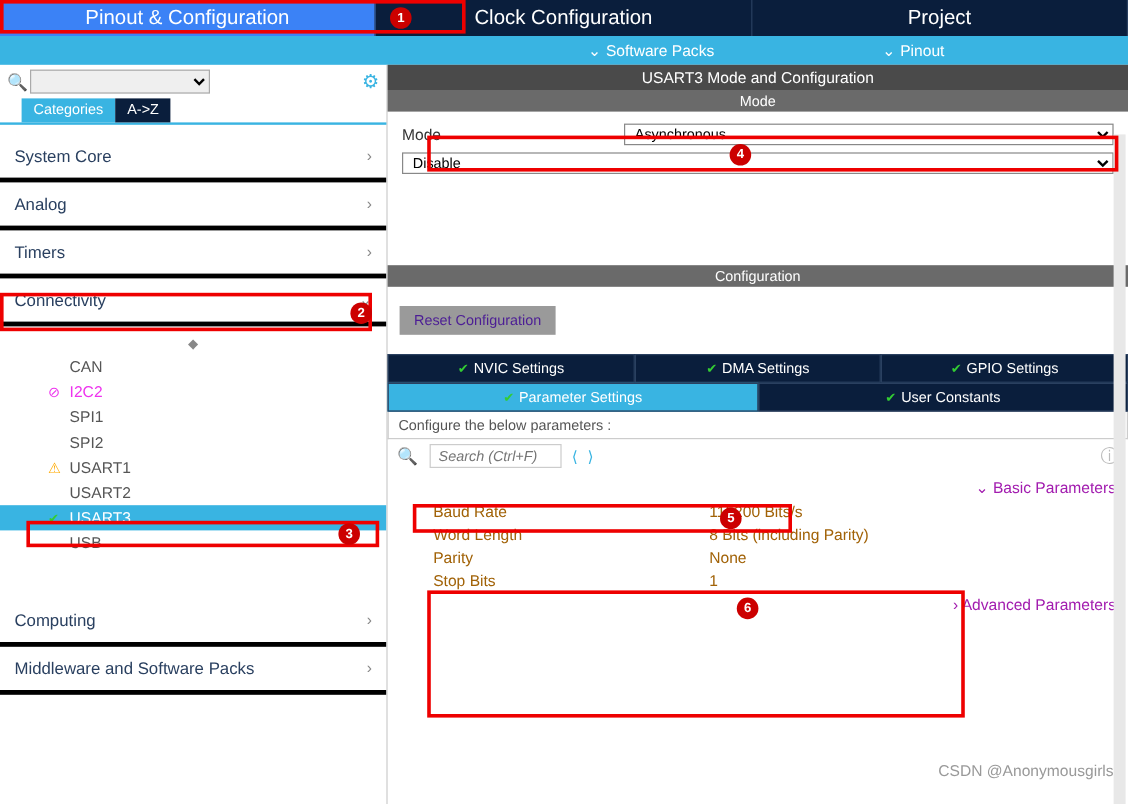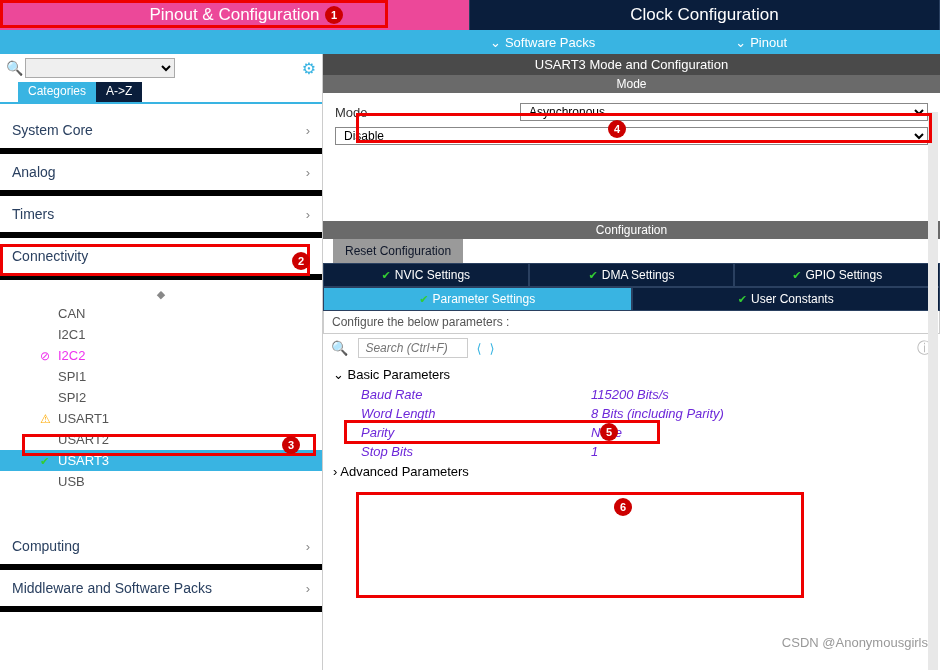"Pinout & Configuration" .top-tab.active { background: #ec4899 -> #3b82f6 }
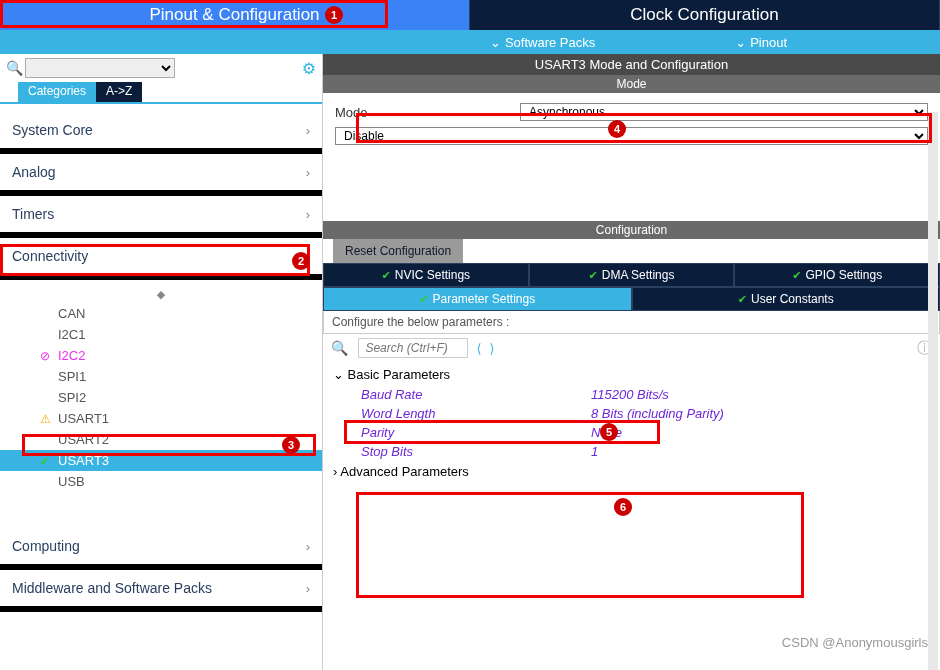"Project" div.top-tab { html: none -> <div>Project</div> }
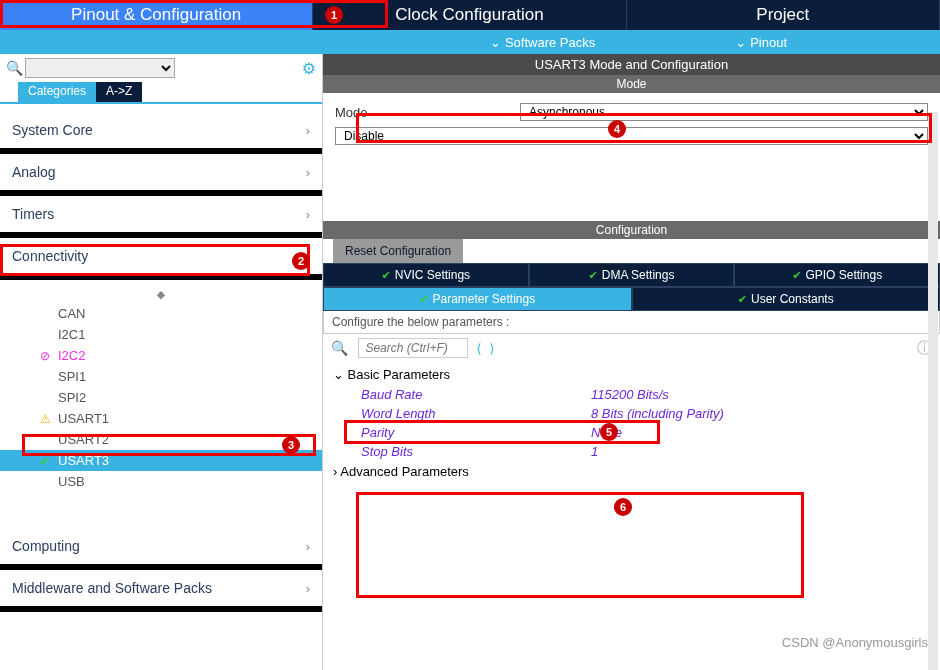"System Core" .tree-group { align-items: flex-end -> flex-start; border-bottom: 6px solid #000000 -> 4px solid #000000 }
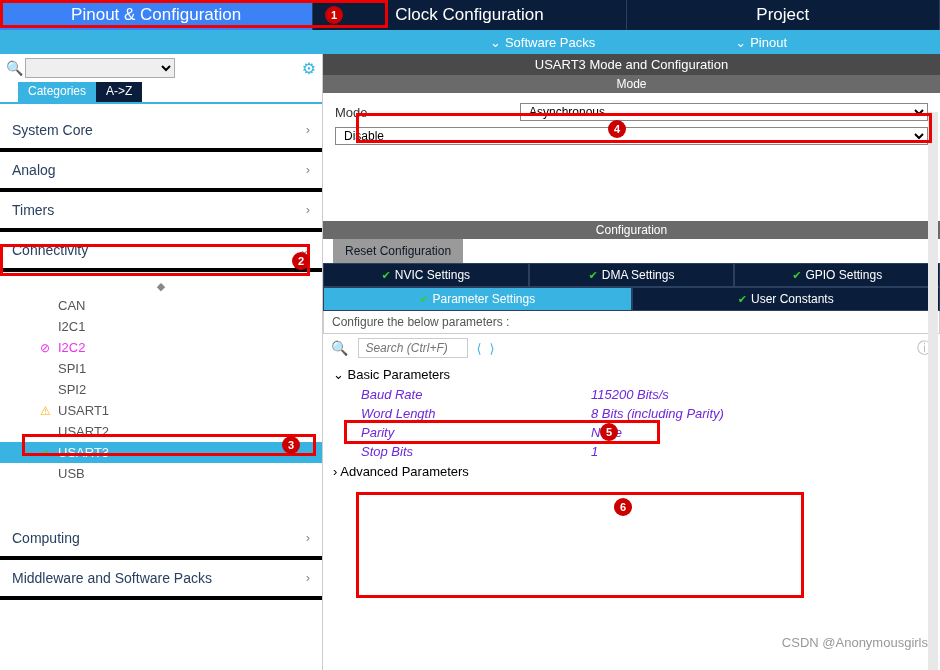"Reset Configuration" .reset-btn { color: #0f172a -> #4c1d95; margin: 0 10px -> 16px 10px }
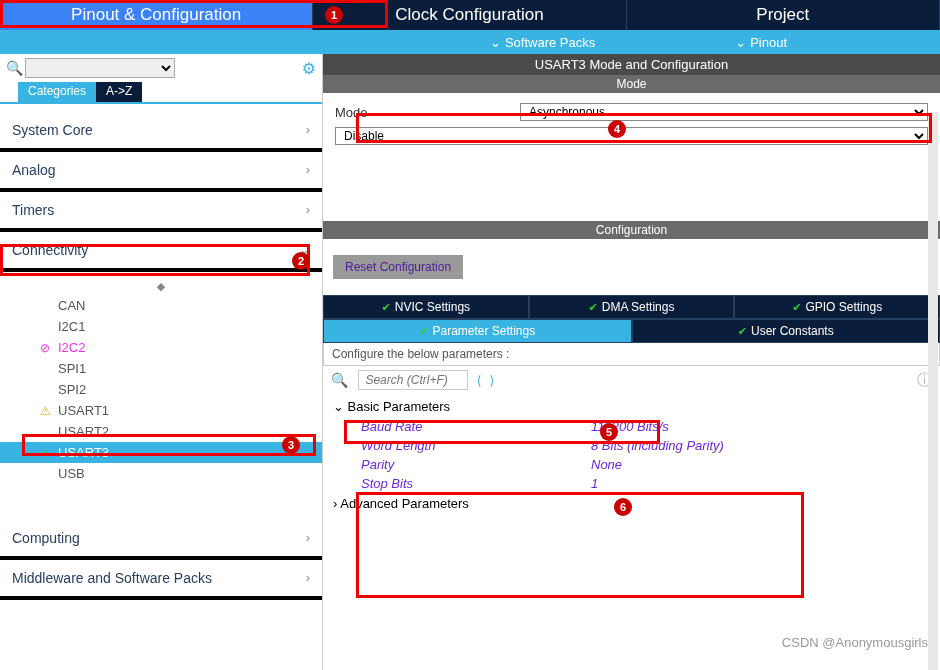"I2C1" div.tree-item { html: <div> <span></span> <span>I2C1</span> </div> -> none }
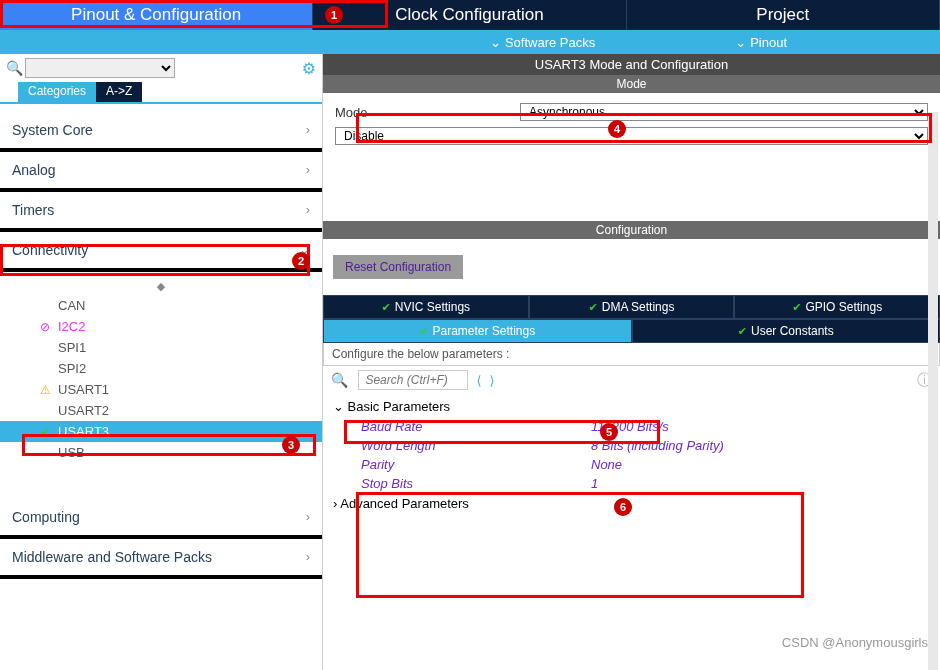"⌄ Basic Parameters" .param-group { color: #000000 -> #a21caf; text-align: none -> right }
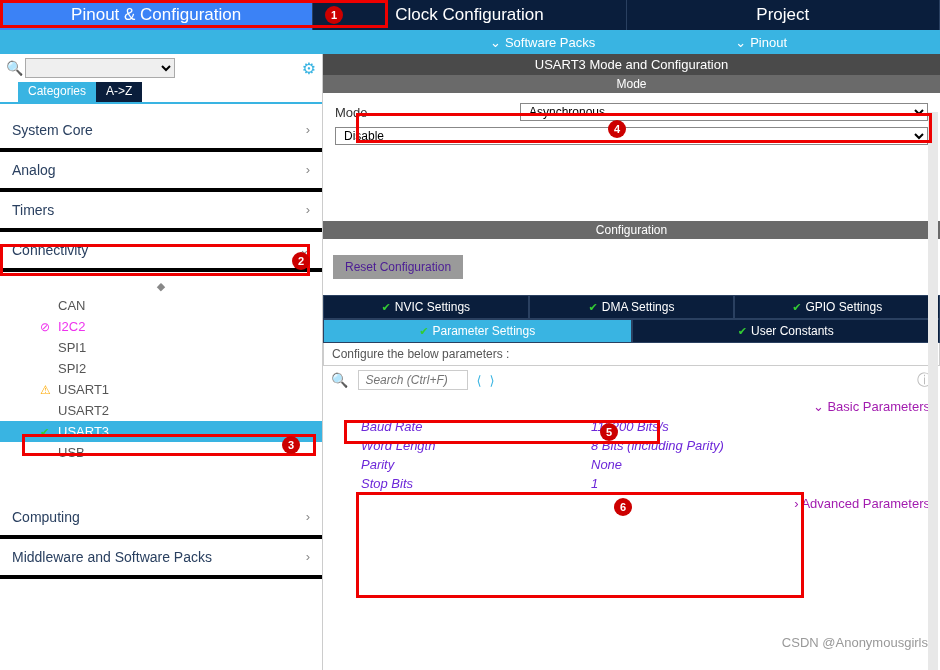"Baud Rate" .param-row { color: #6d28d9 -> #a16207; font-style: italic -> none }
